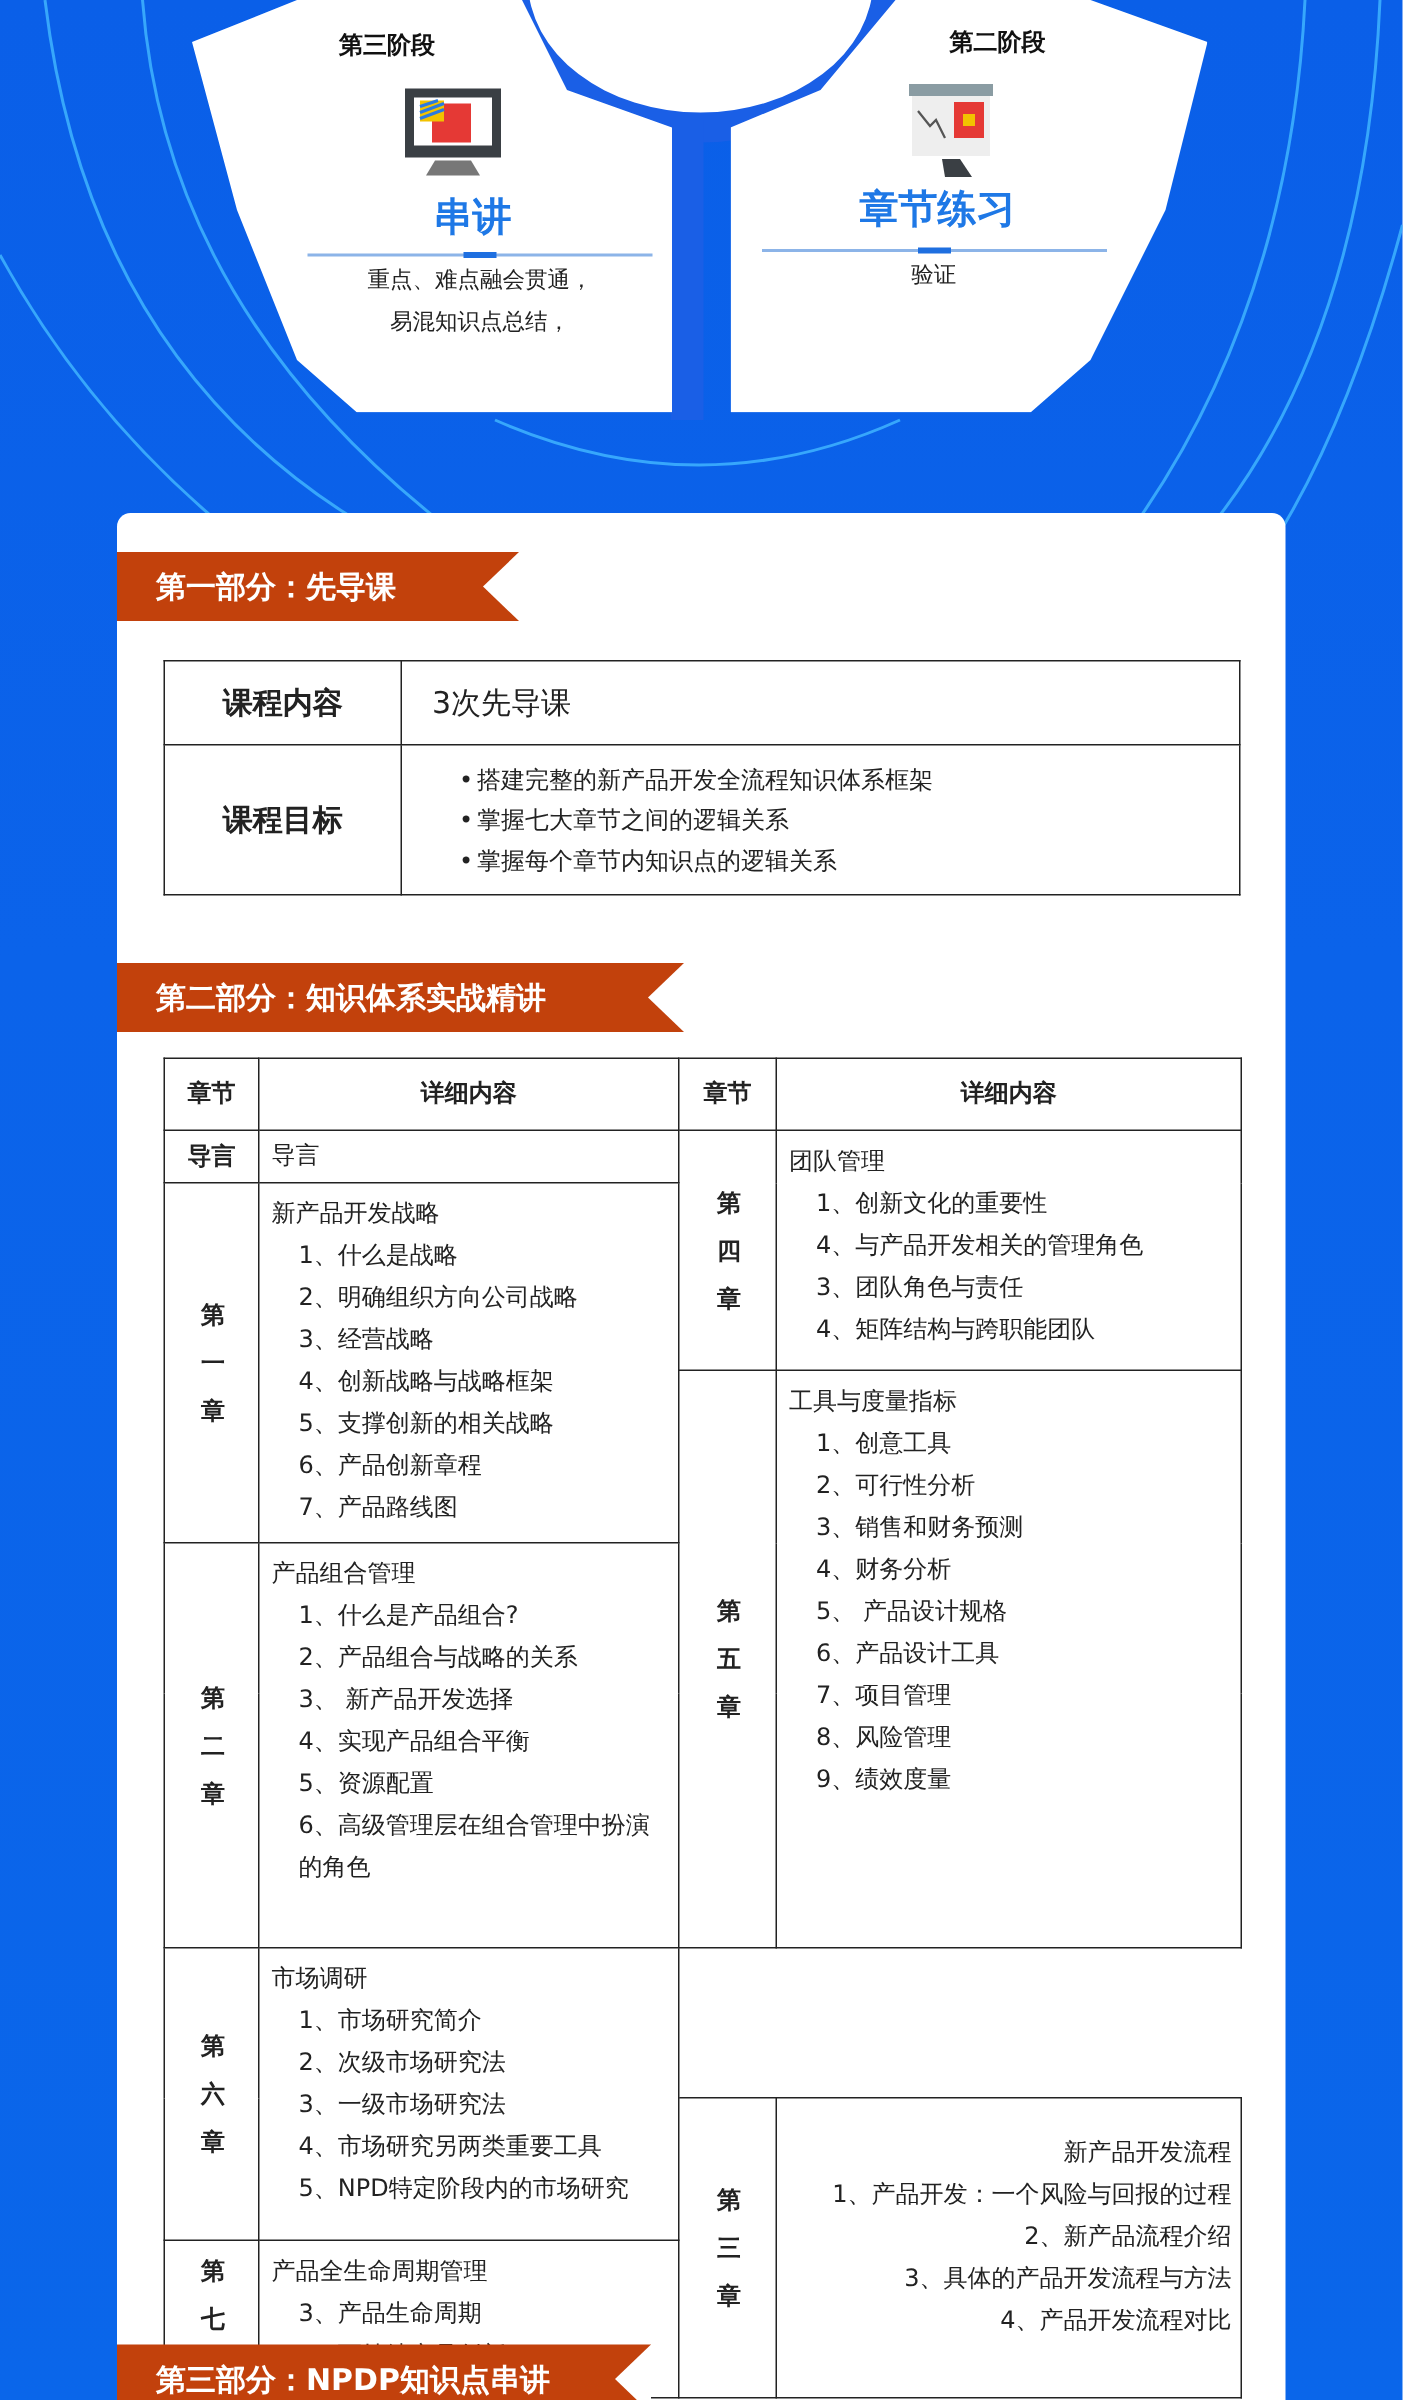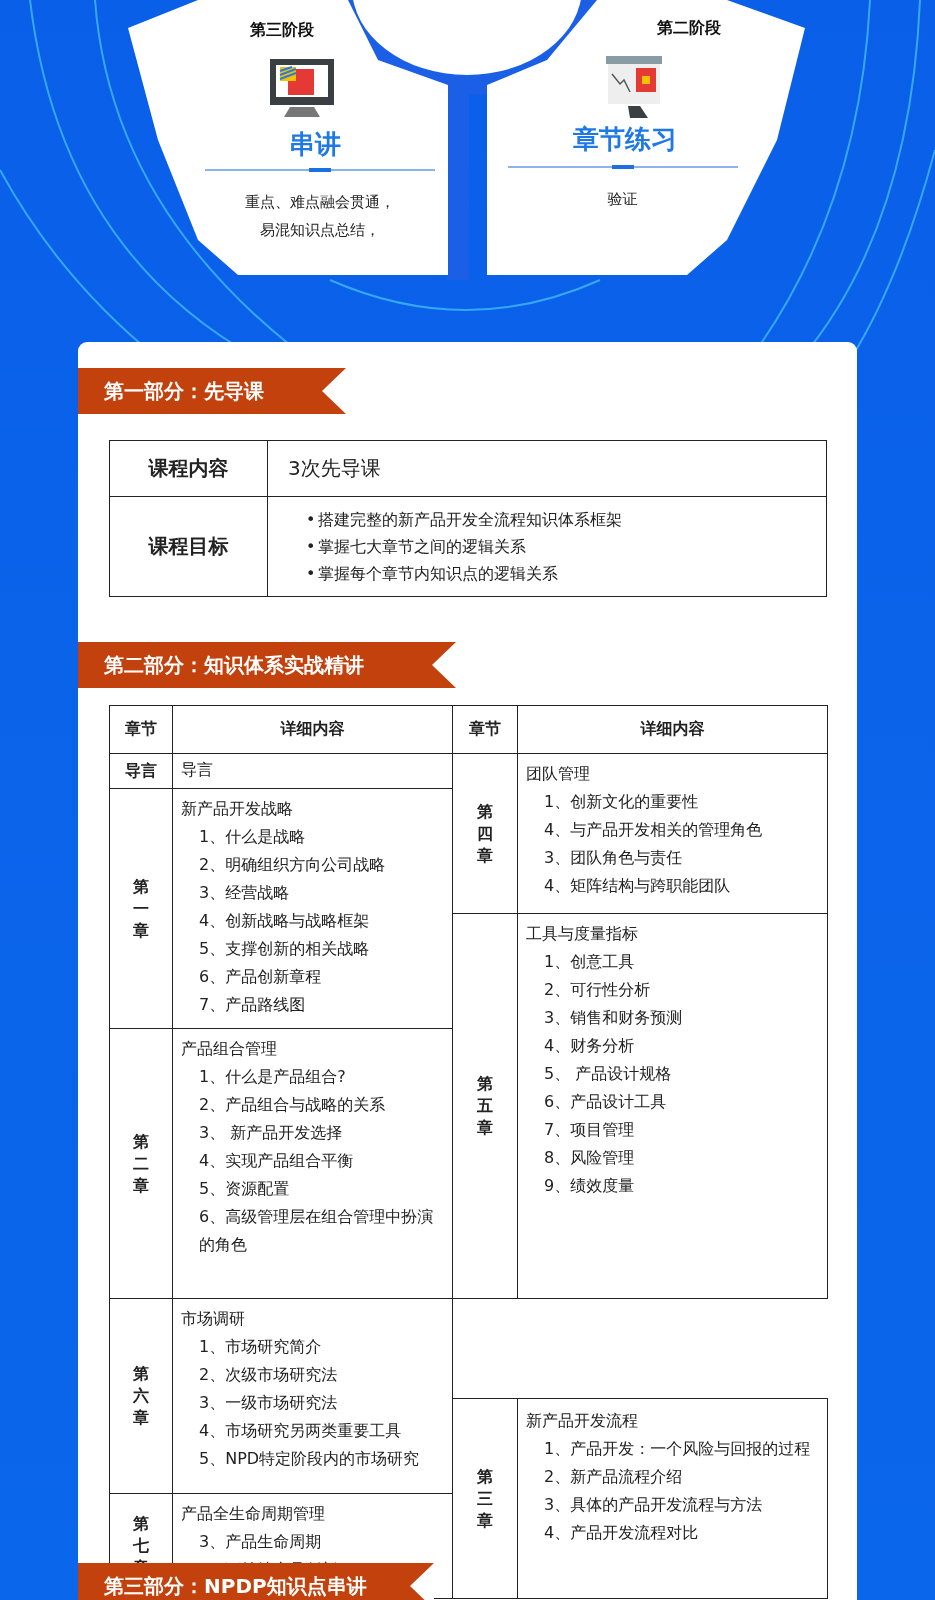"第三阶段" .stage { margin-left: 24px -> none }
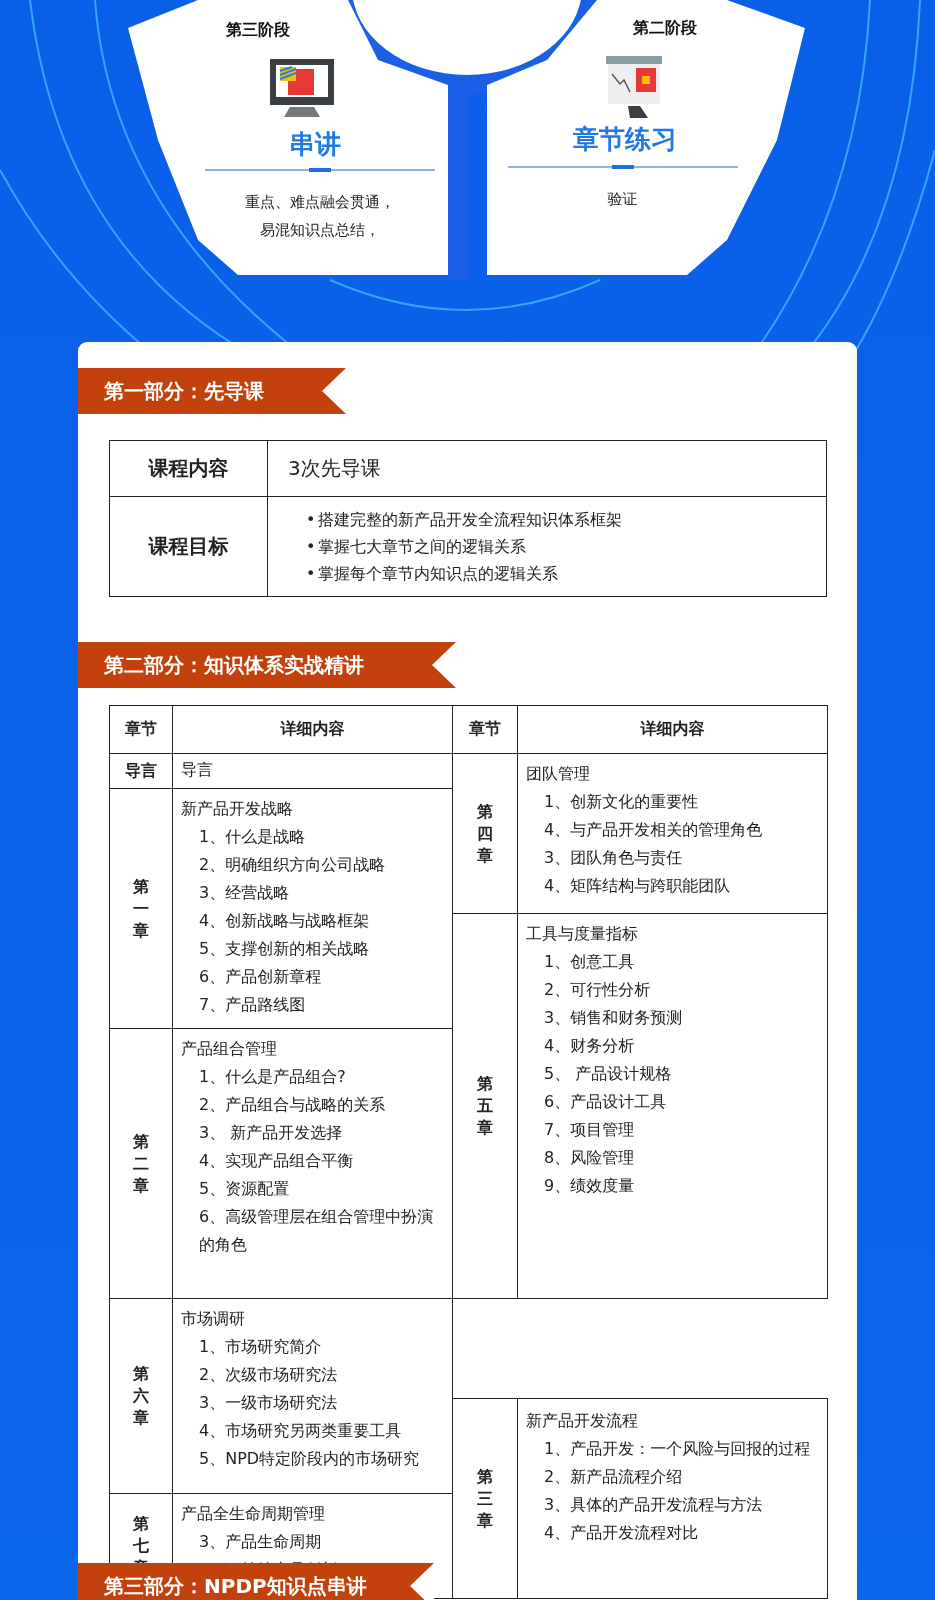"重点、难点融会贯通，" .card-desc { margin-top: 16px -> none }
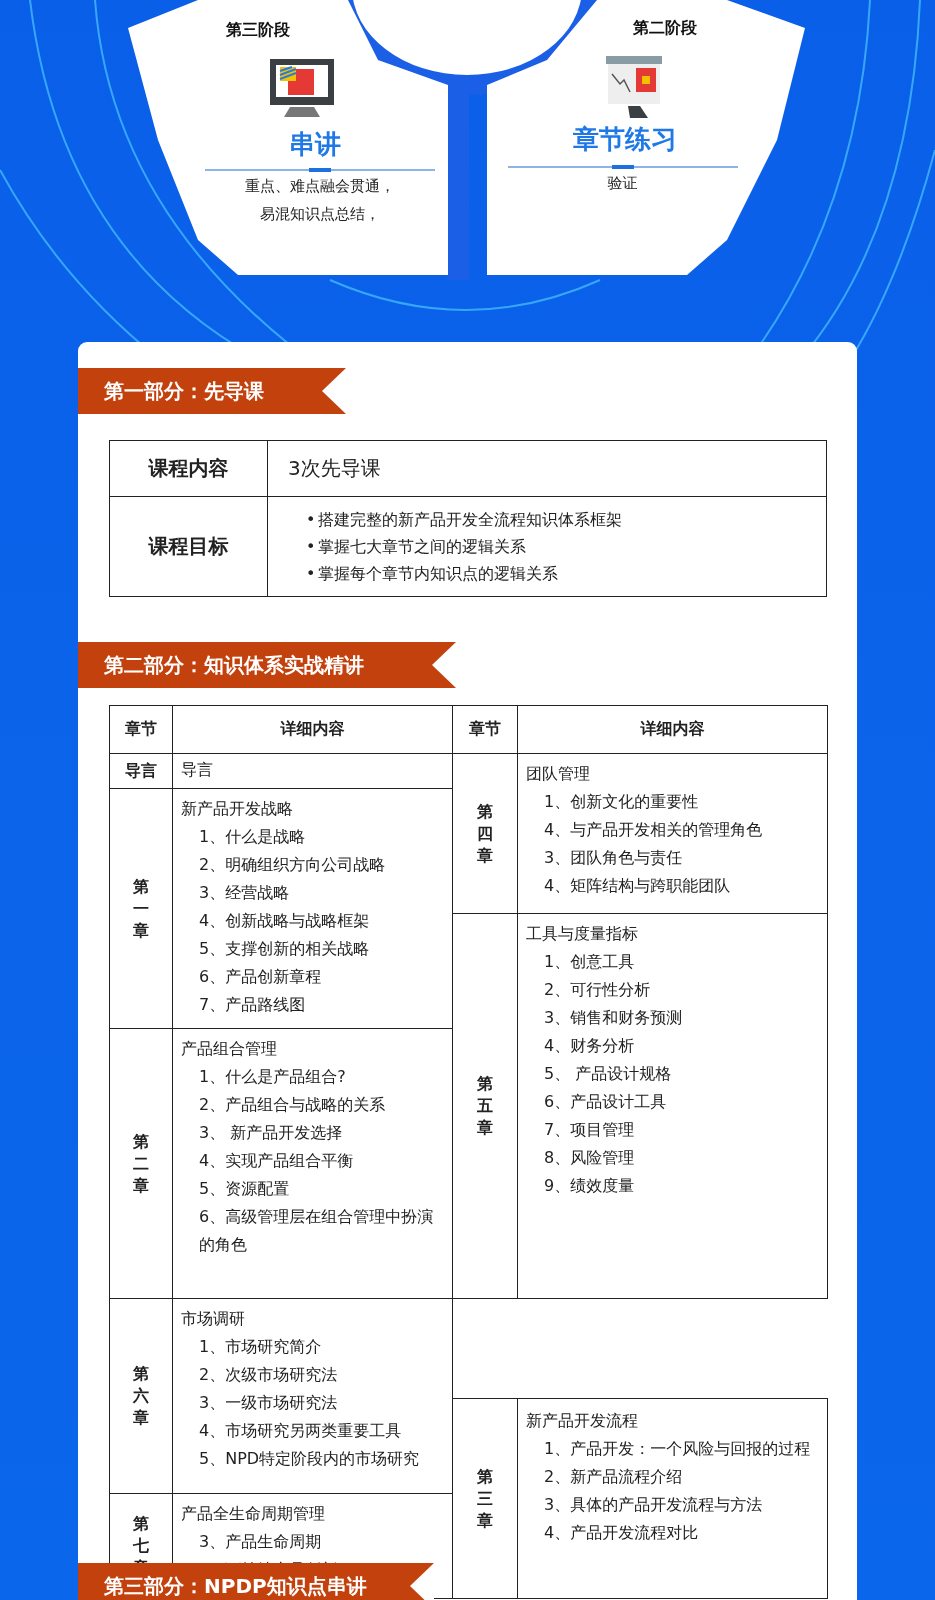"第四章" .t2 .ch .v { line-height: 22px -> 32px; text-align: none -> right }
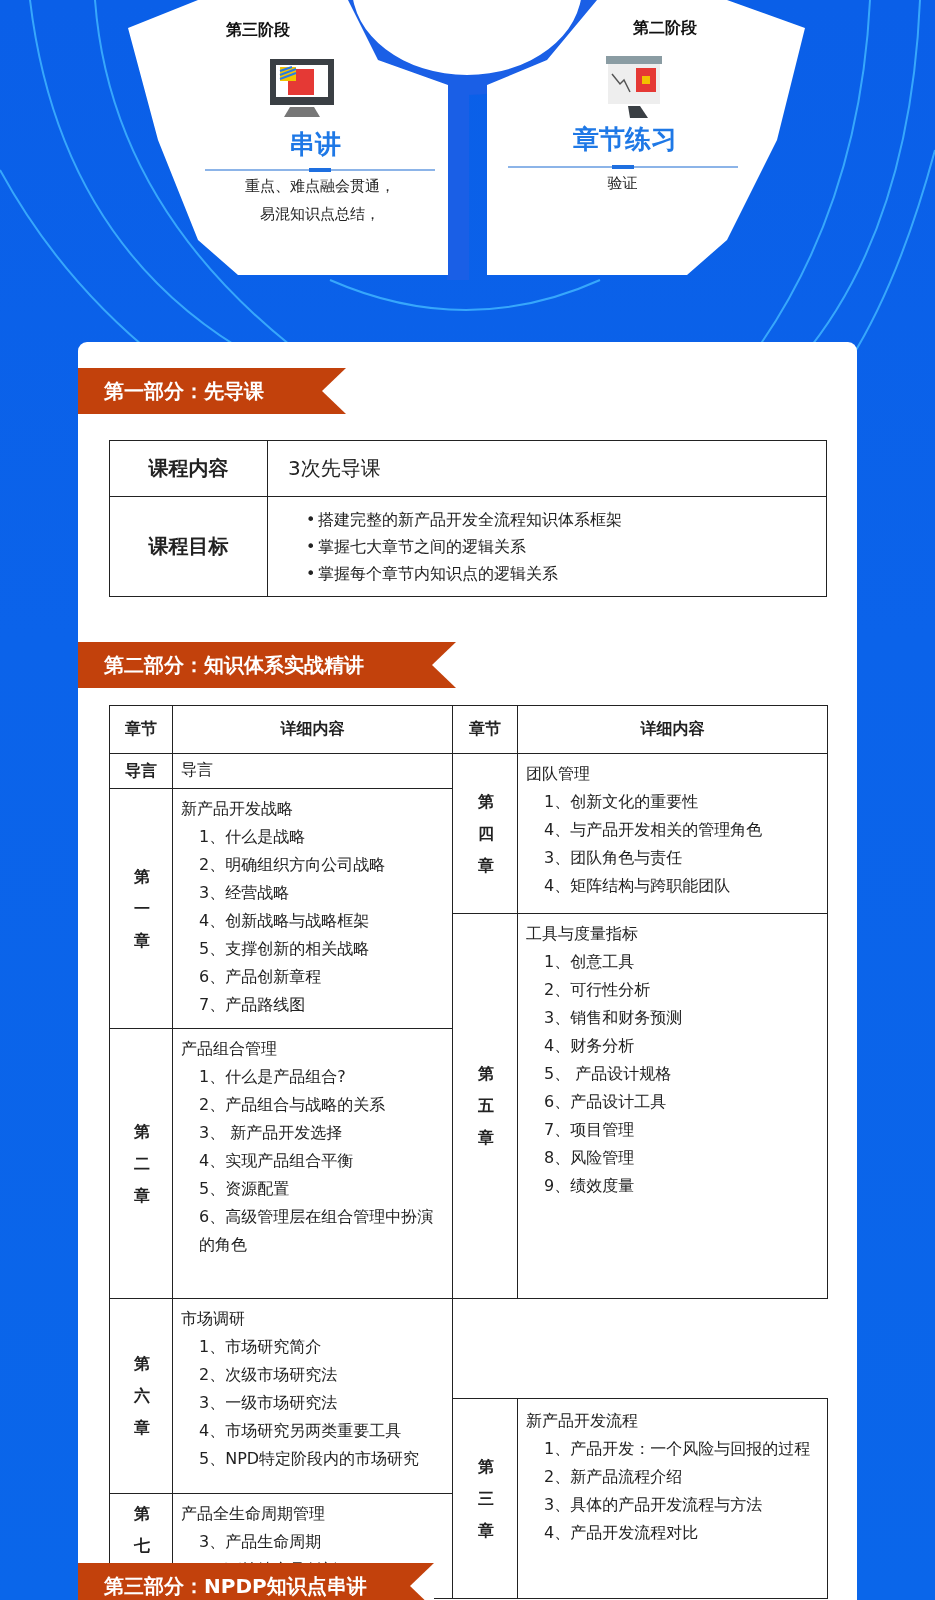"新产品开发流程" td.ct { padding-top: 8px -> 22px; text-align: none -> right }
